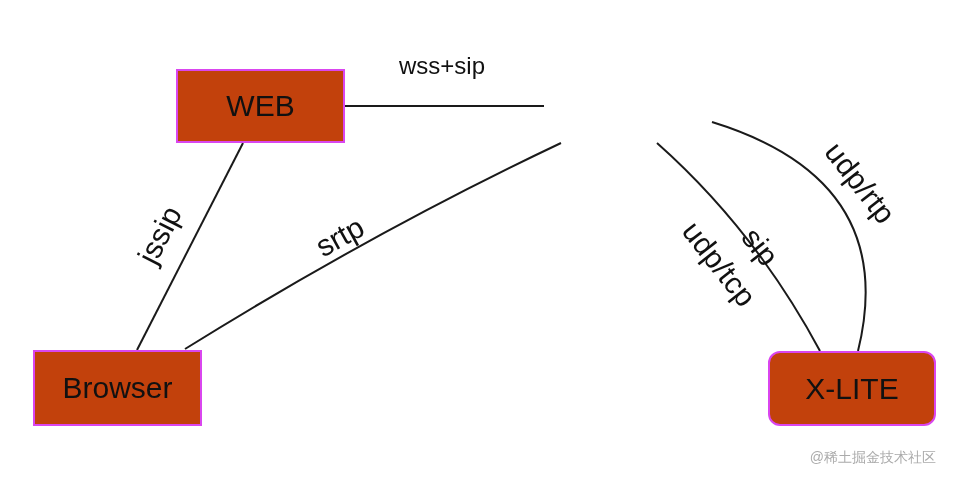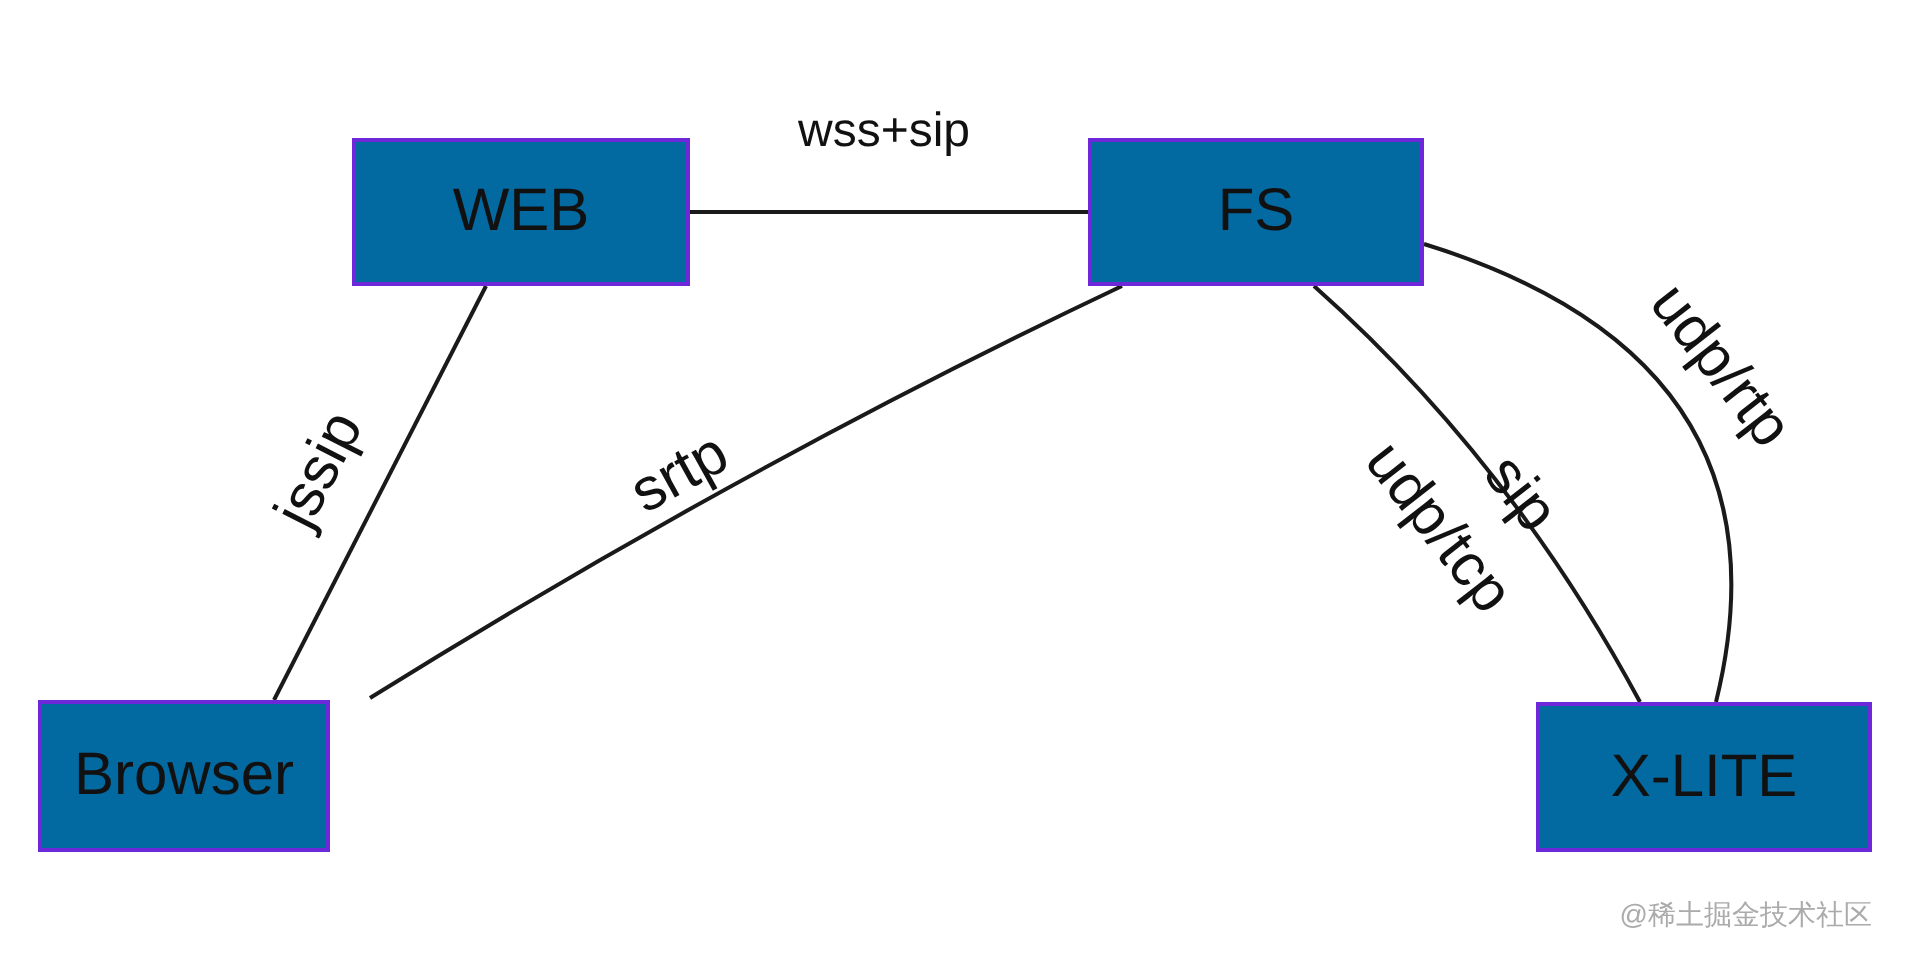"WEB" .node { background: #0369a1 -> #c2410c; border: 2px solid #6d28d9 -> 2px solid #d946ef }
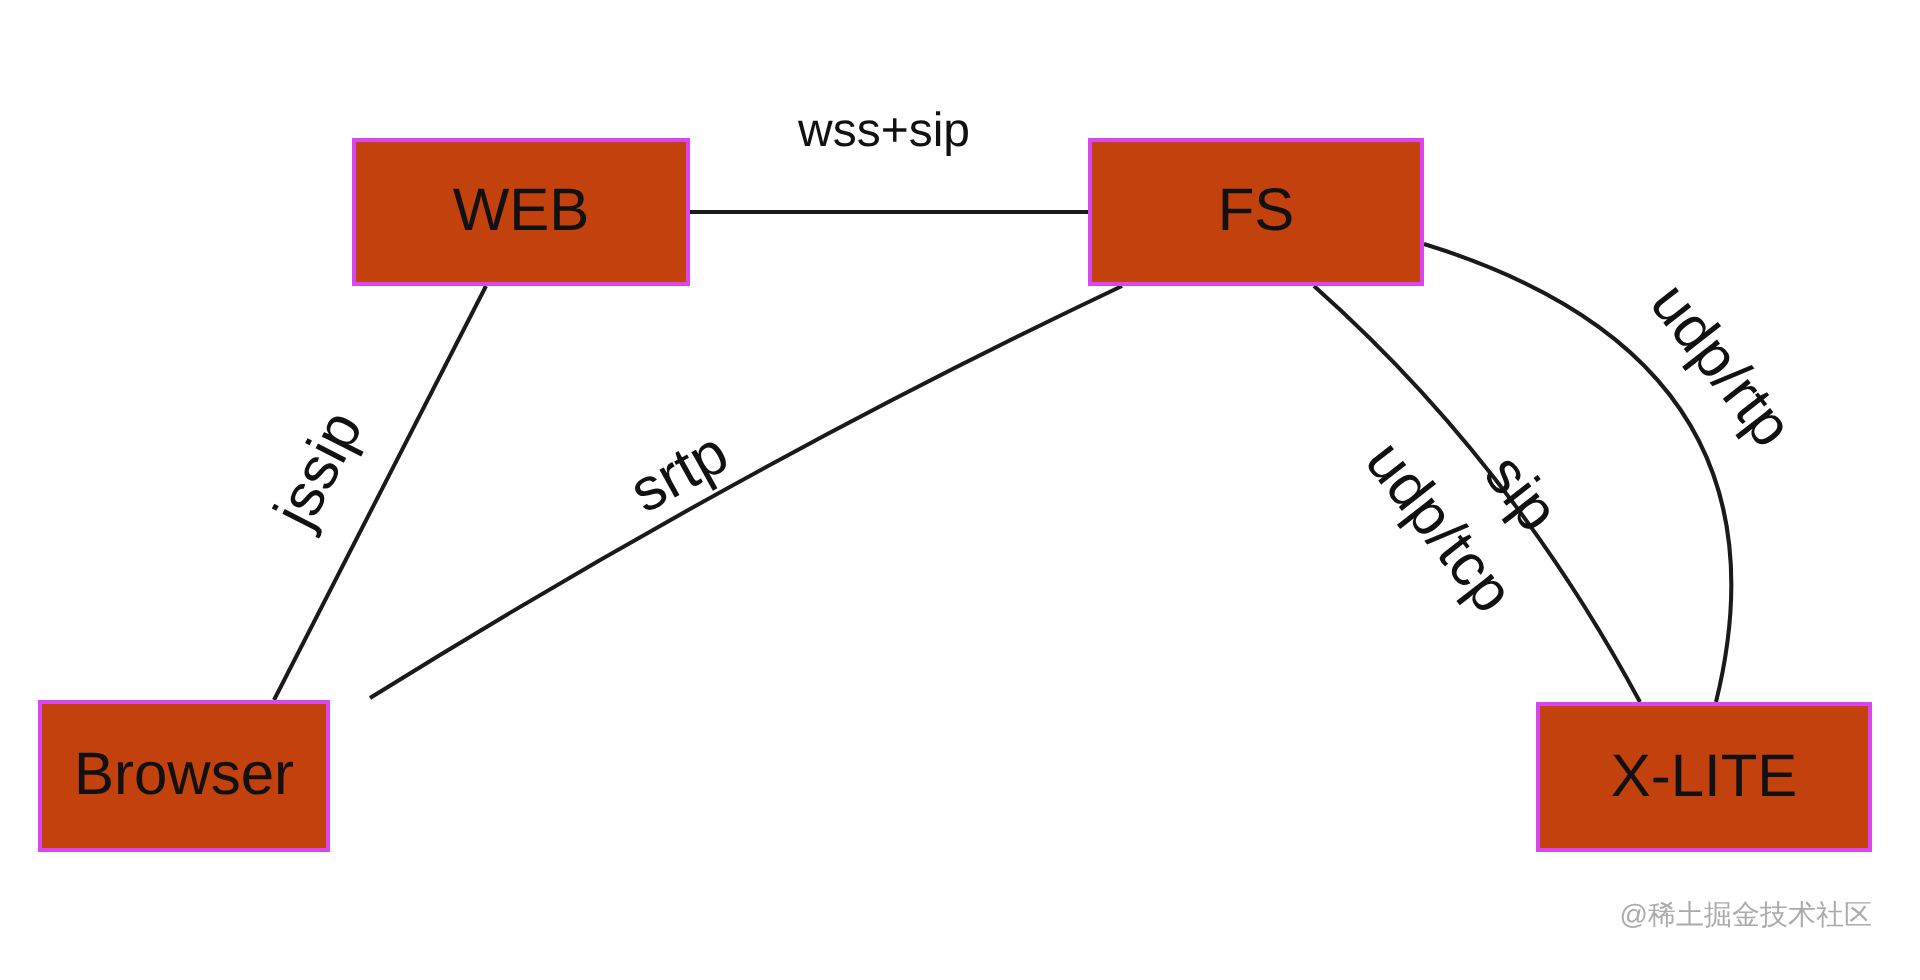"FS" div.node { html: <div> <span>FS</span> </div> -> none }
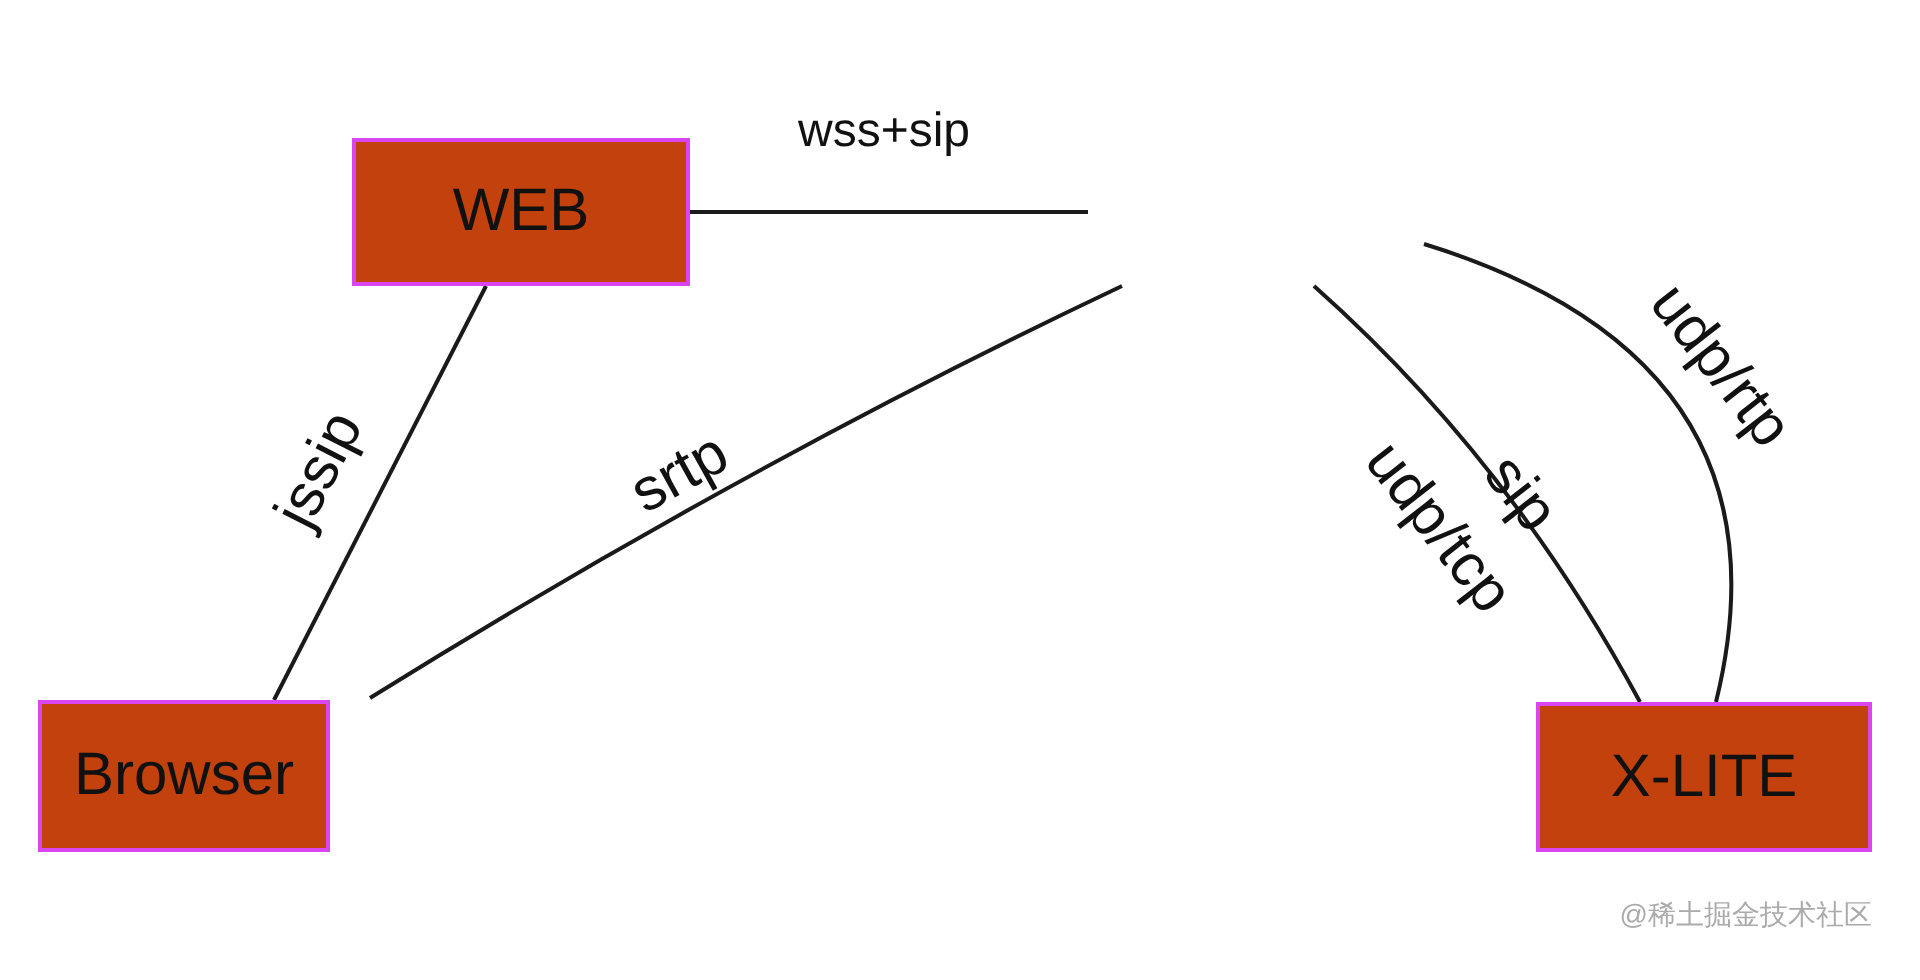"Browser" .node-browser { left: 19px -> 33px; width: 146px -> 169px }
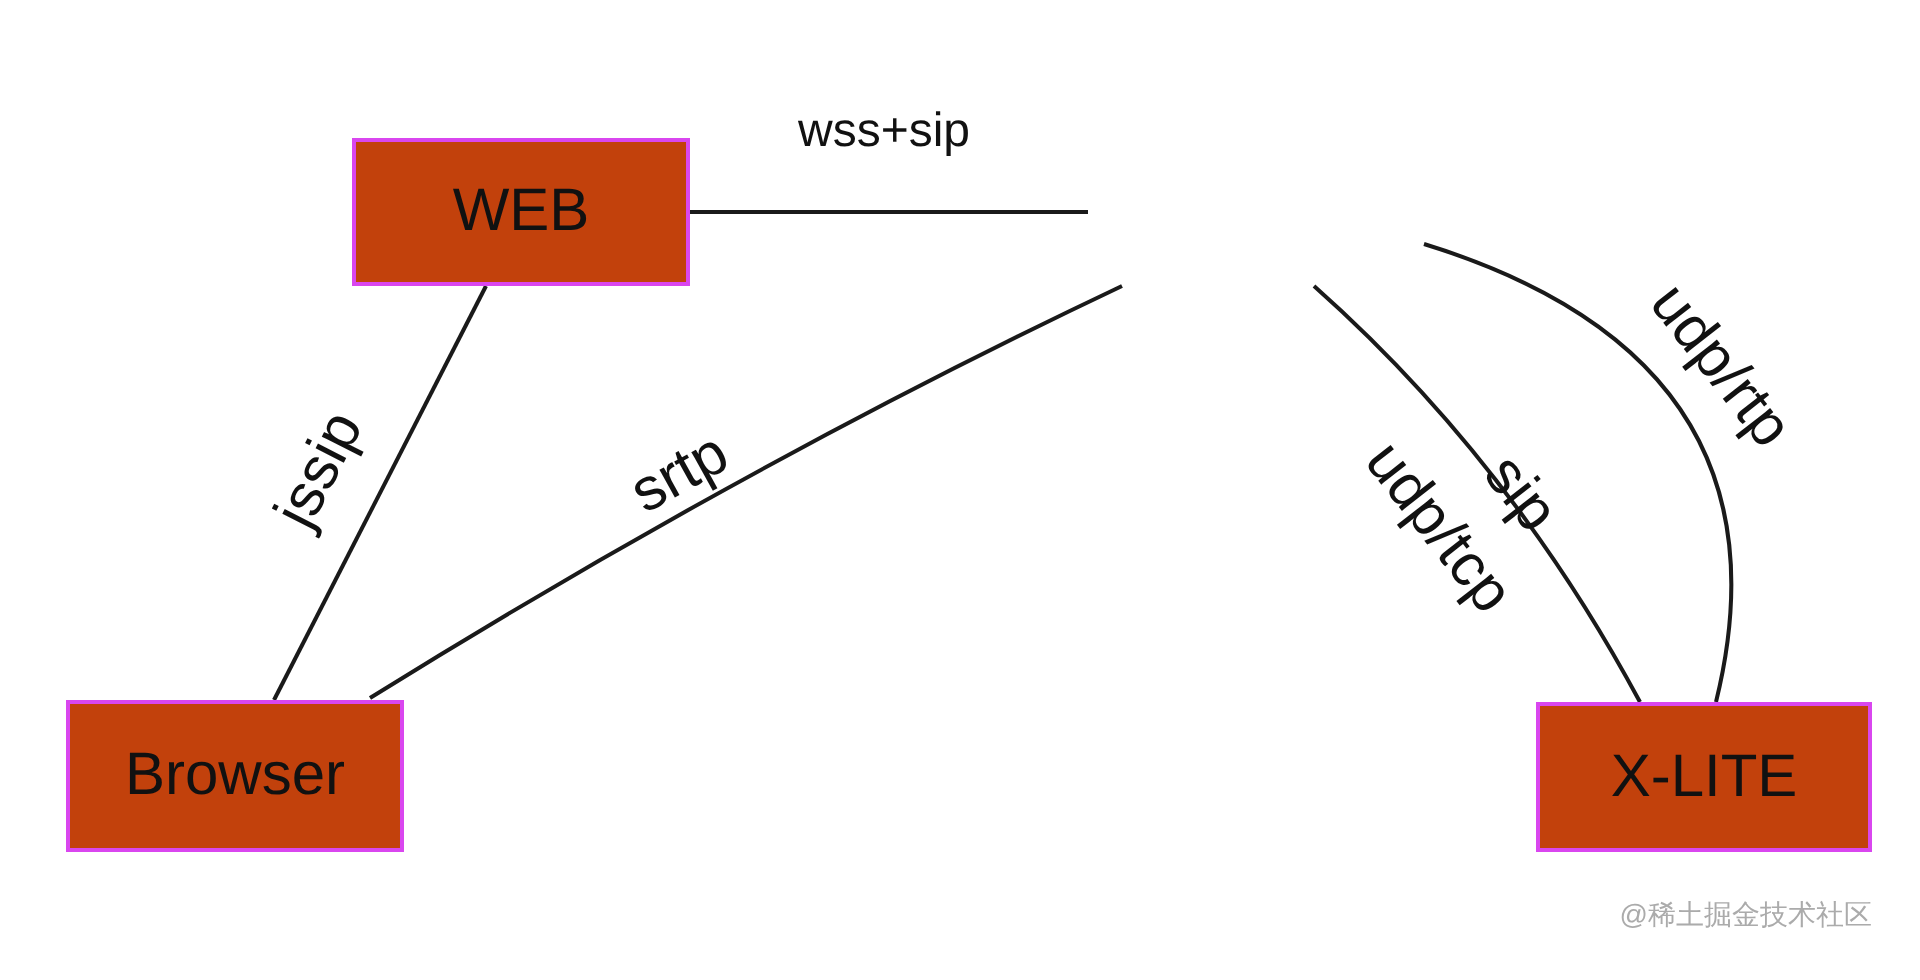"X-LITE" .node-xlite { border-radius: none -> 12px }
